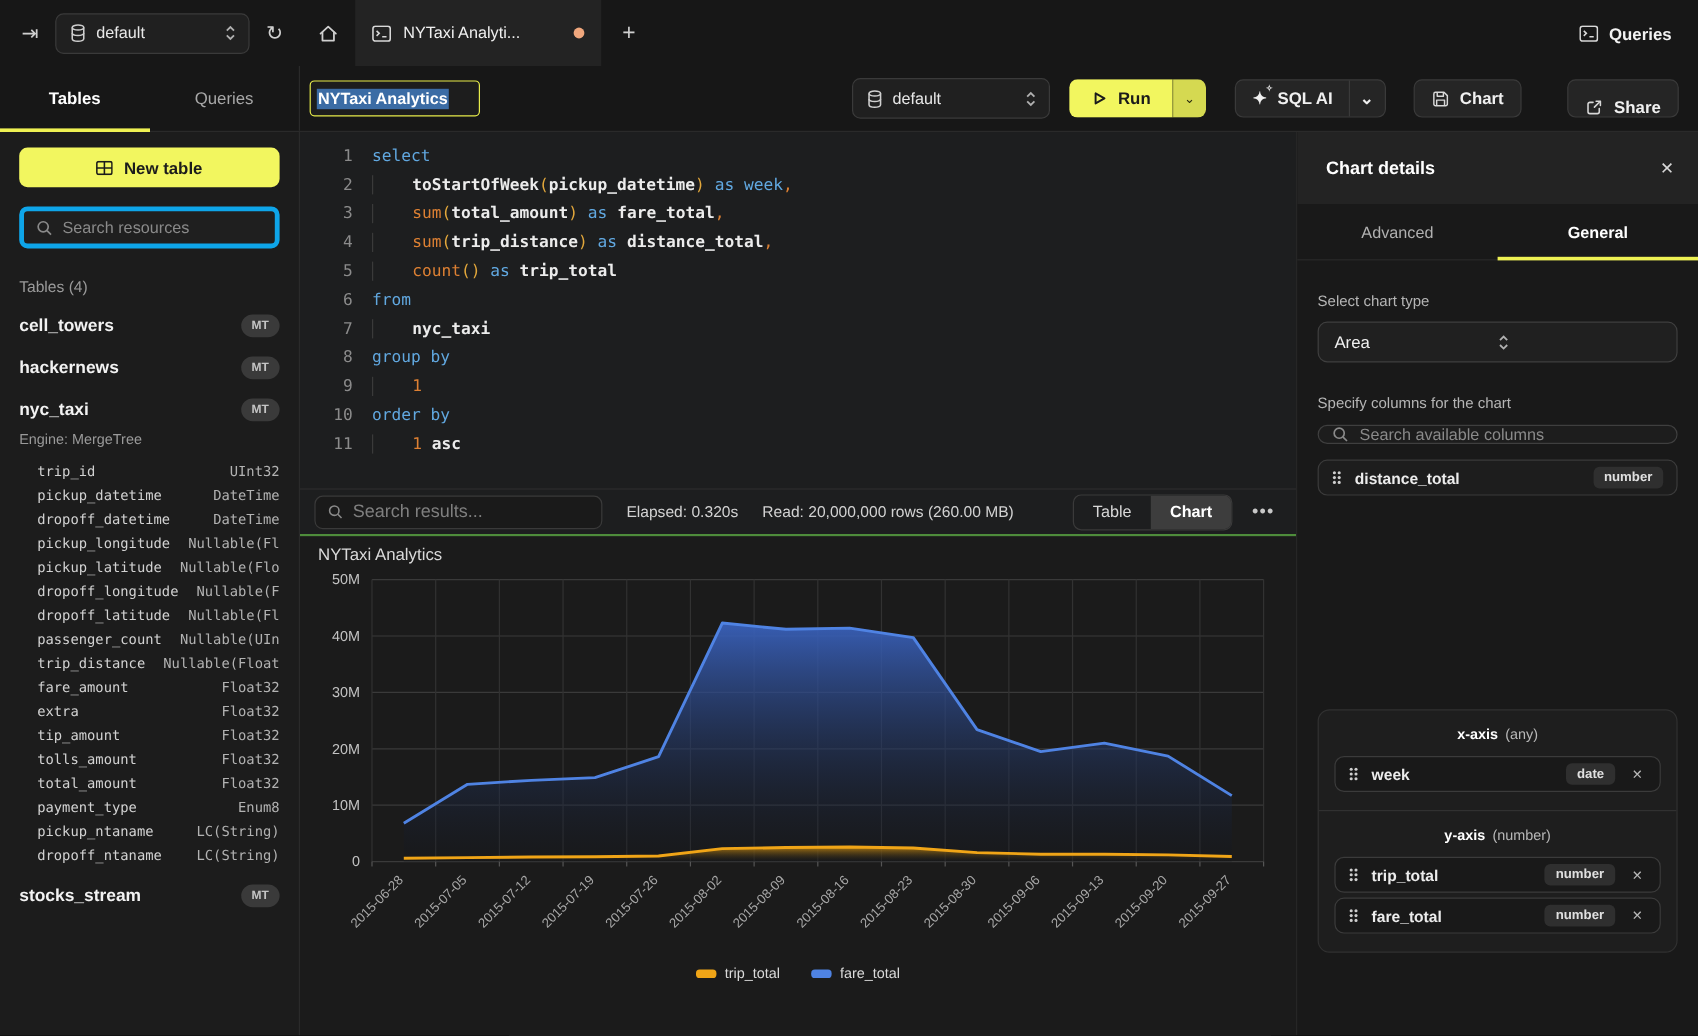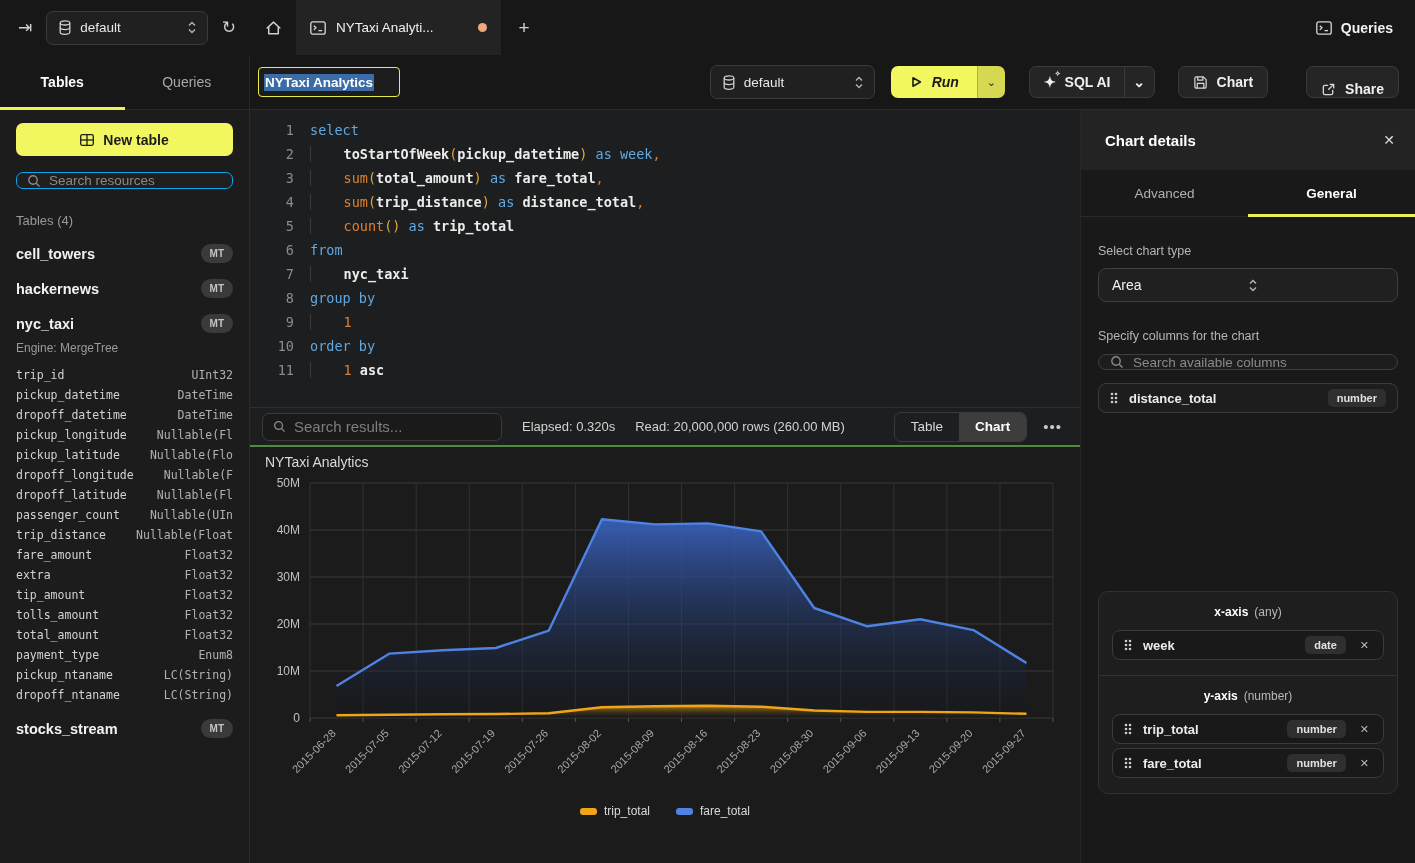"Run" .run-main { font-style: italic -> none }
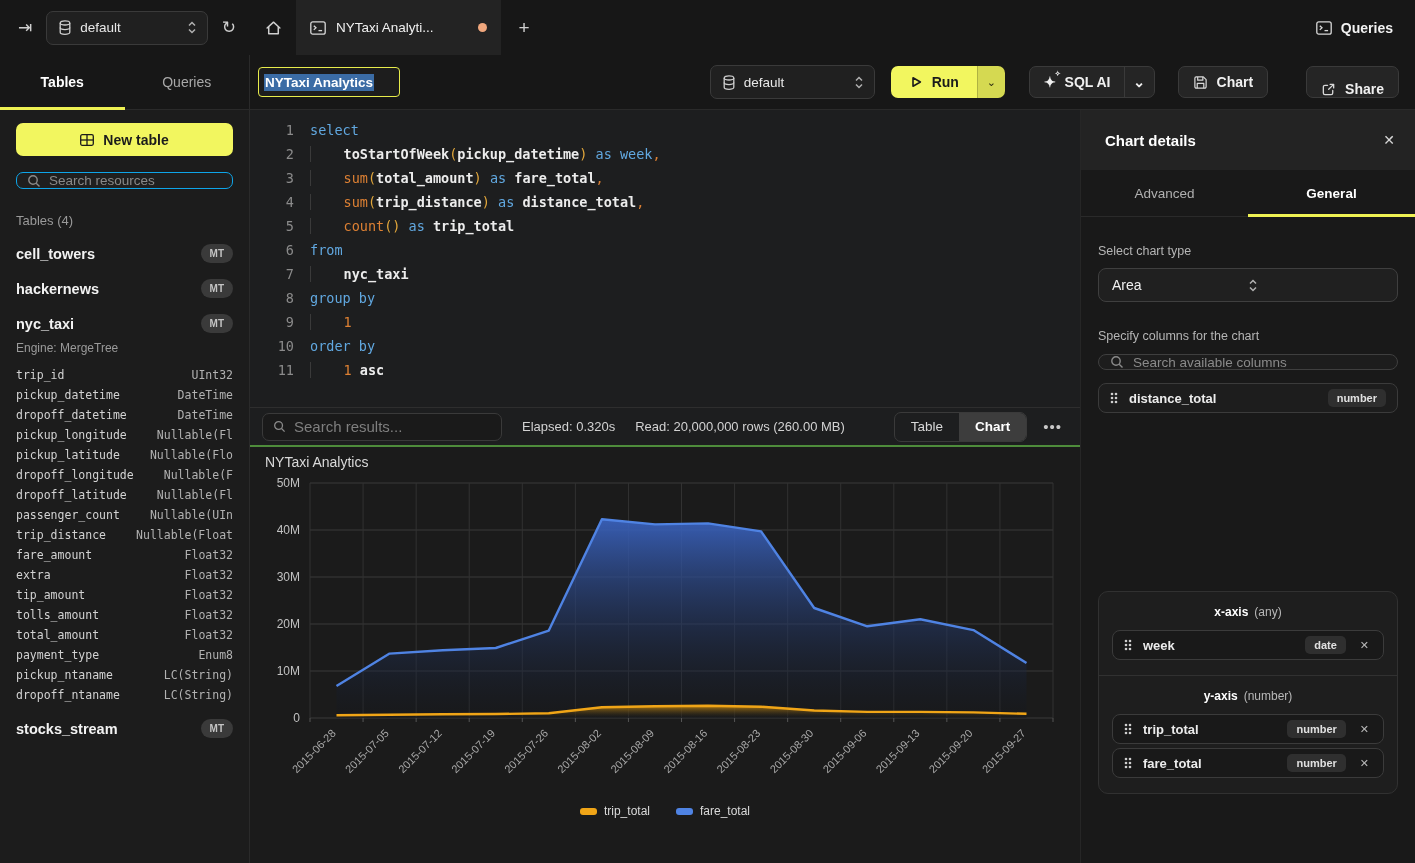"Search resources" .side-search { border: 1px solid #0ea5e9 -> 4px solid #0ea5e9; height: 17px -> 35px }
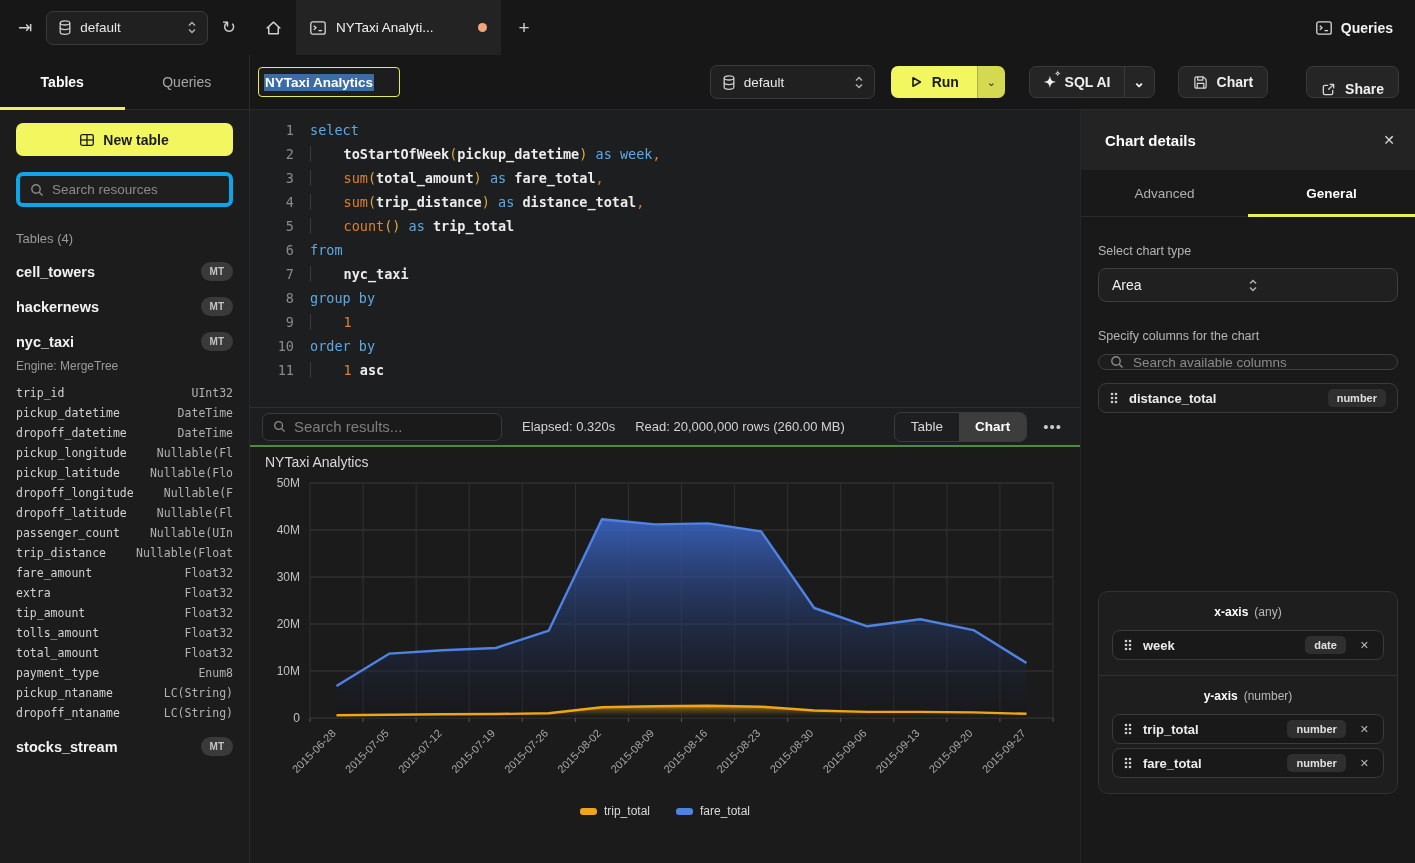"trip_id" .col-row .cn { margin-left: none -> 15px }
